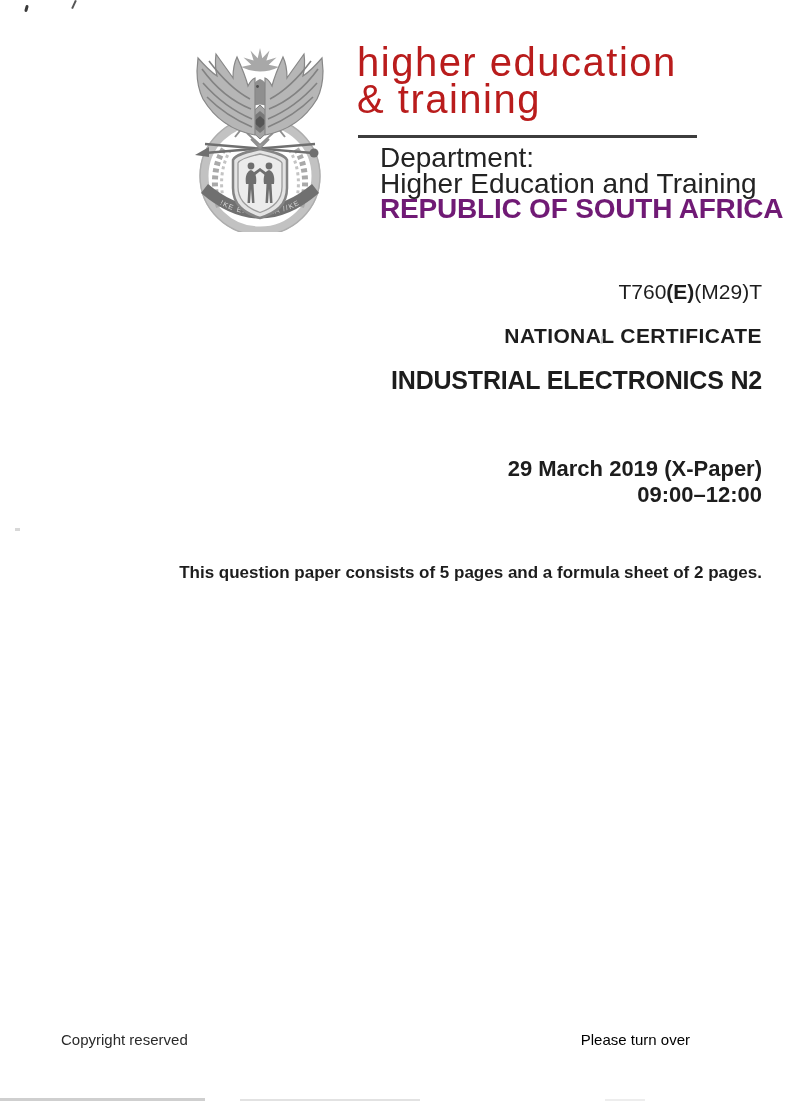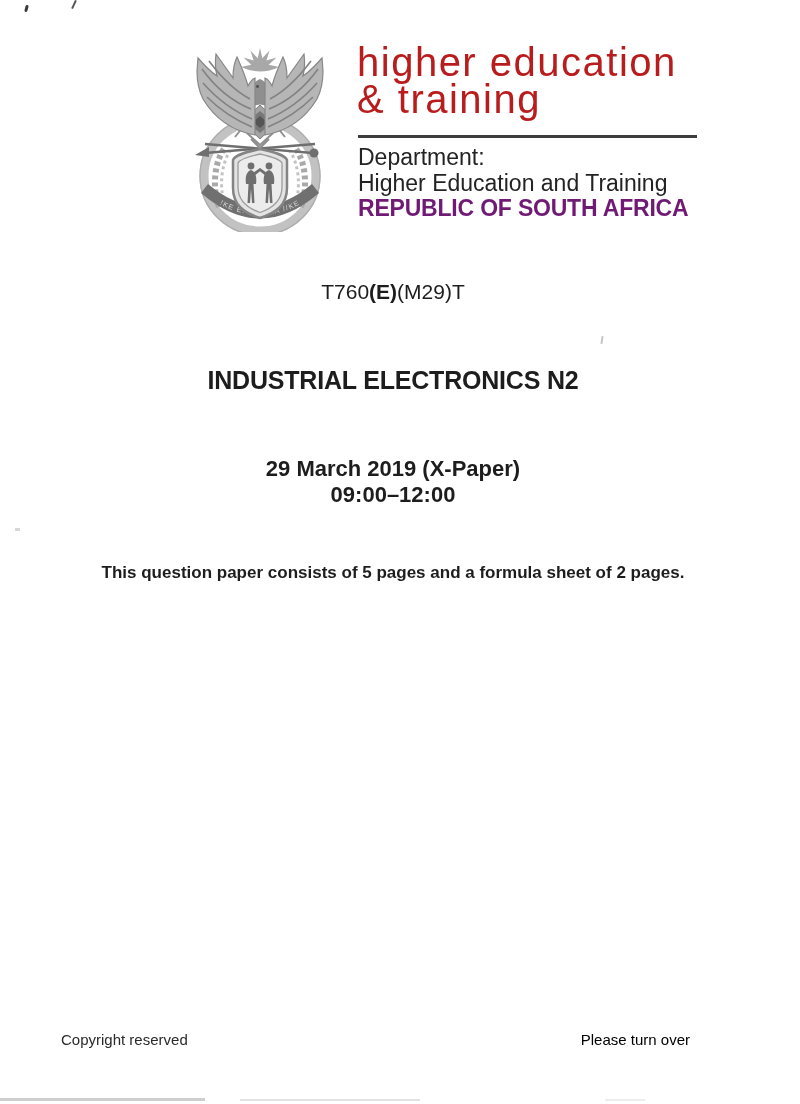"Department:" .dept-block { font-size: 23px -> 28px; left: 358px -> 380px }
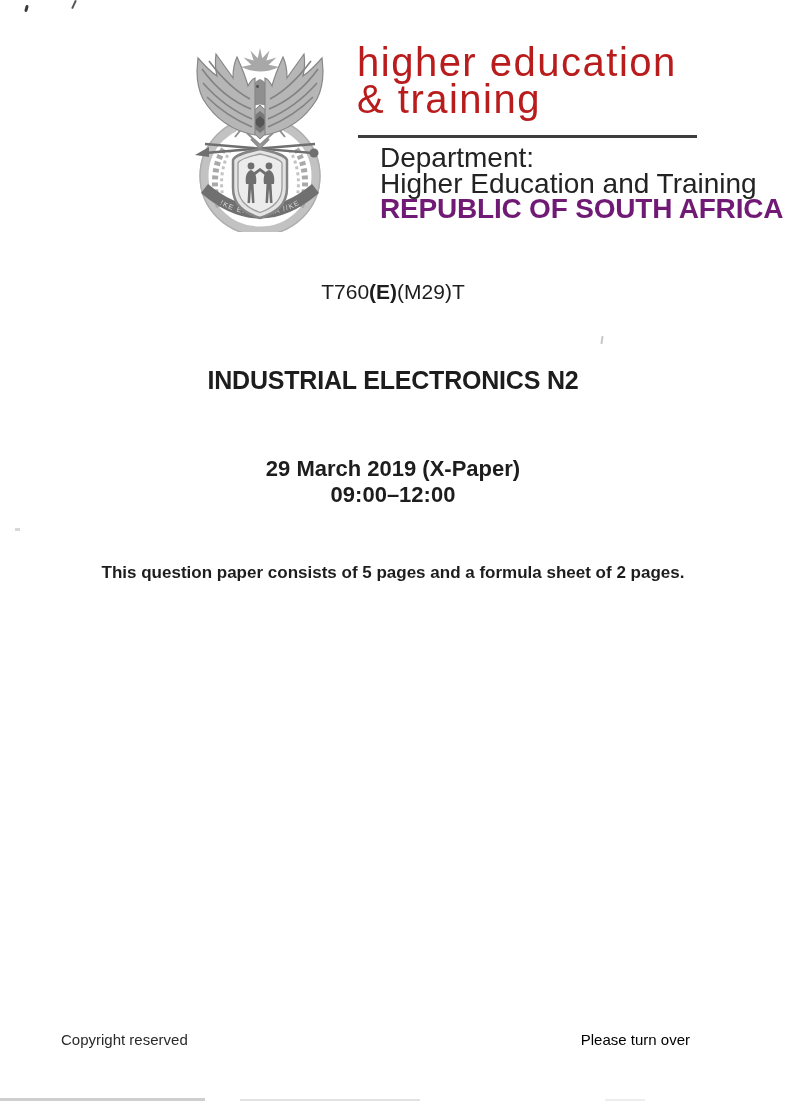"T760(E)(M29)T" .centercol { left: 12px -> 0; text-align: center -> right }
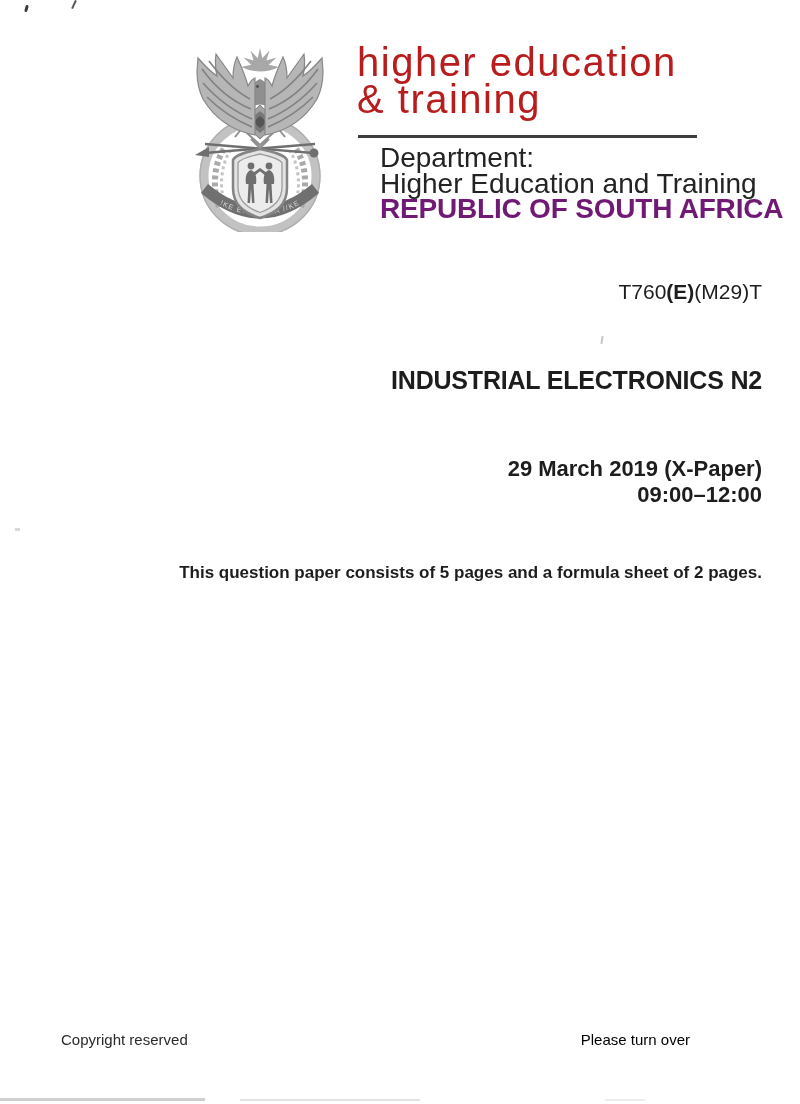"NATIONAL CERTIFICATE" div.centercol { html: none -> <div>NATIONAL CERTIFICATE</div> }
